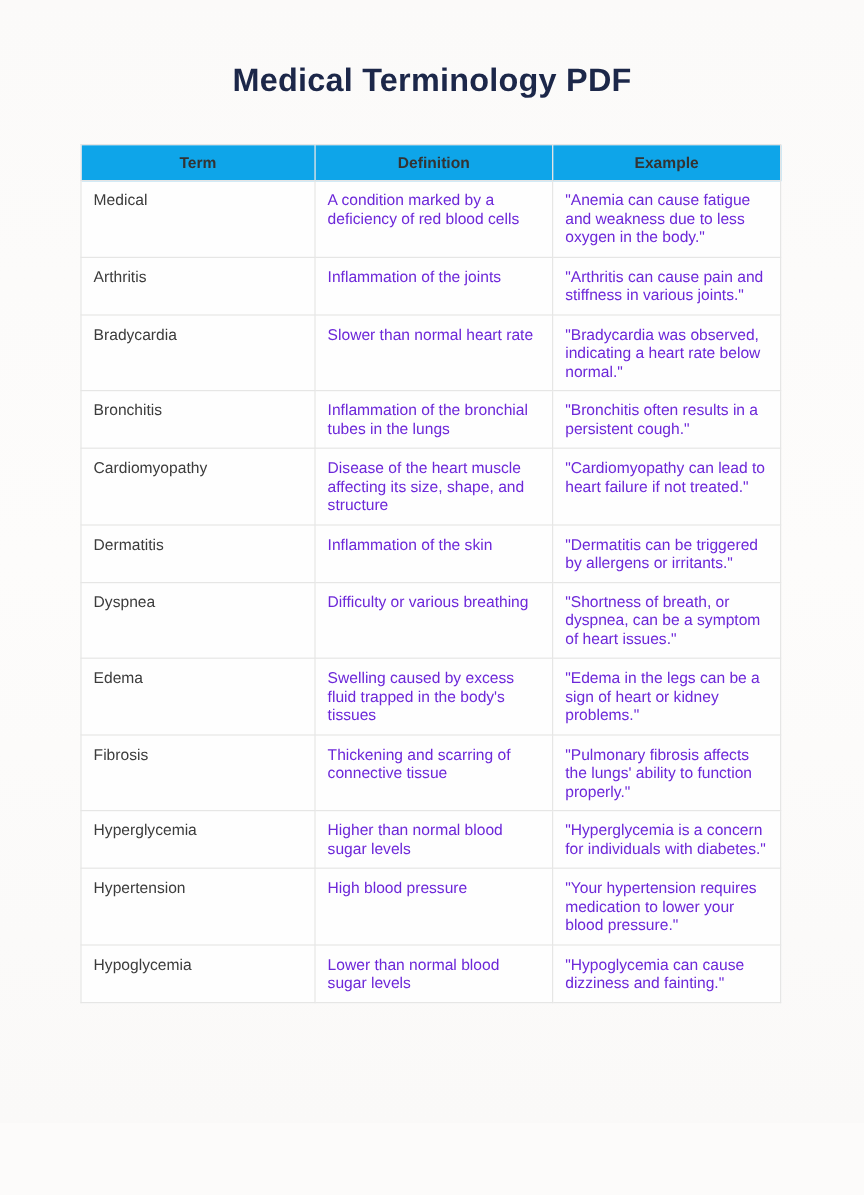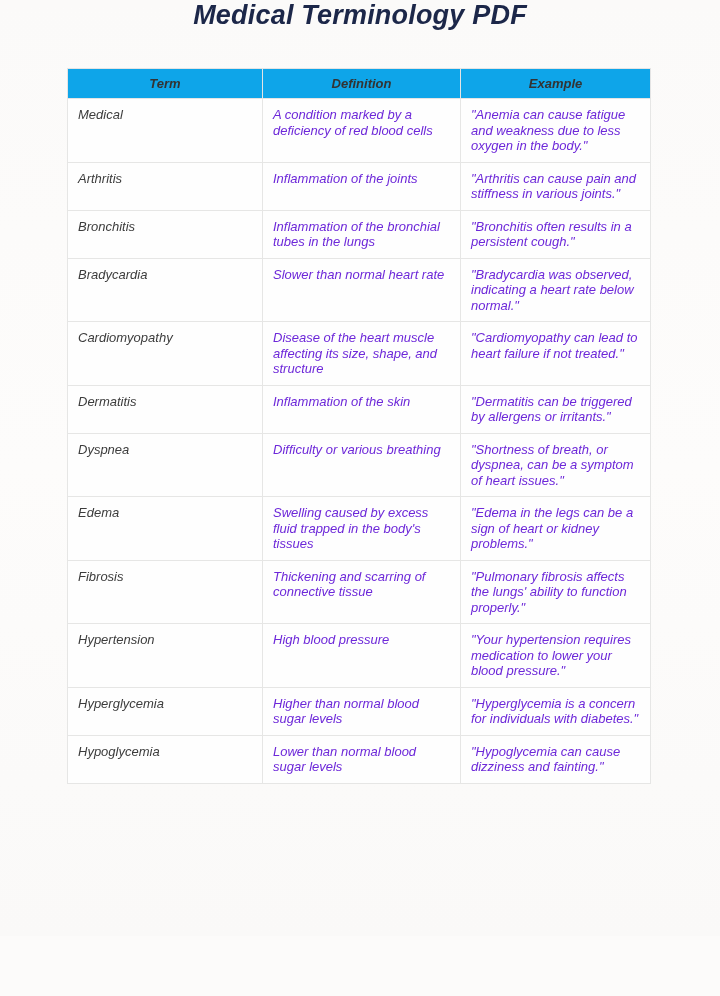"Medical Terminology PDF" .page { font-style: italic -> none; padding-top: none -> 52px }
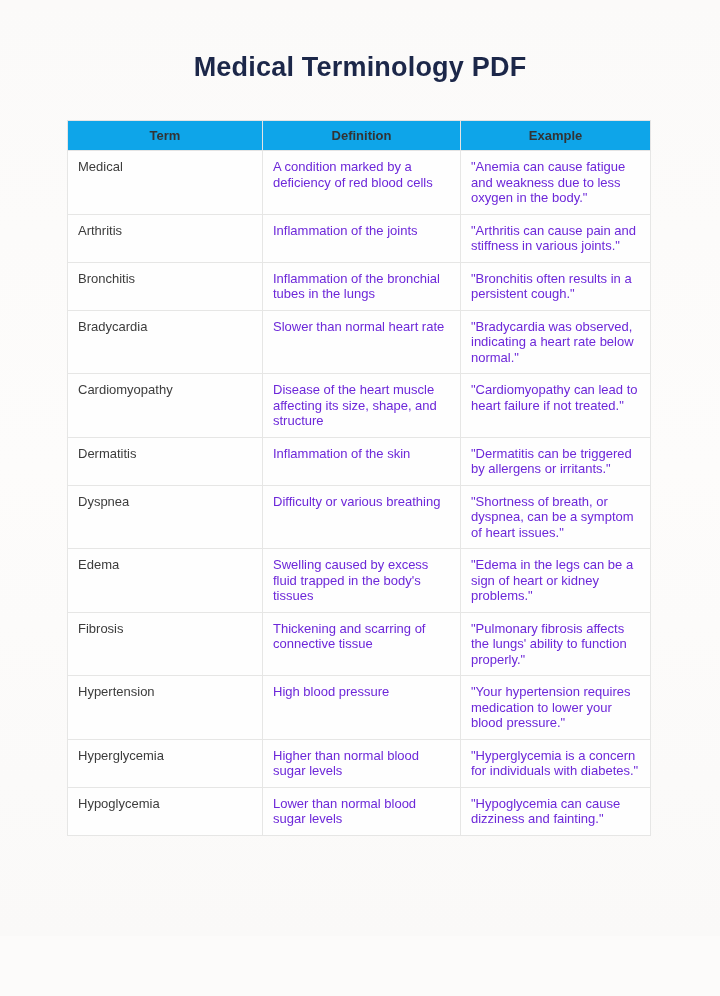"Bronchitis" tr { order: before "Bradycardia" -> after "Bradycardia" }
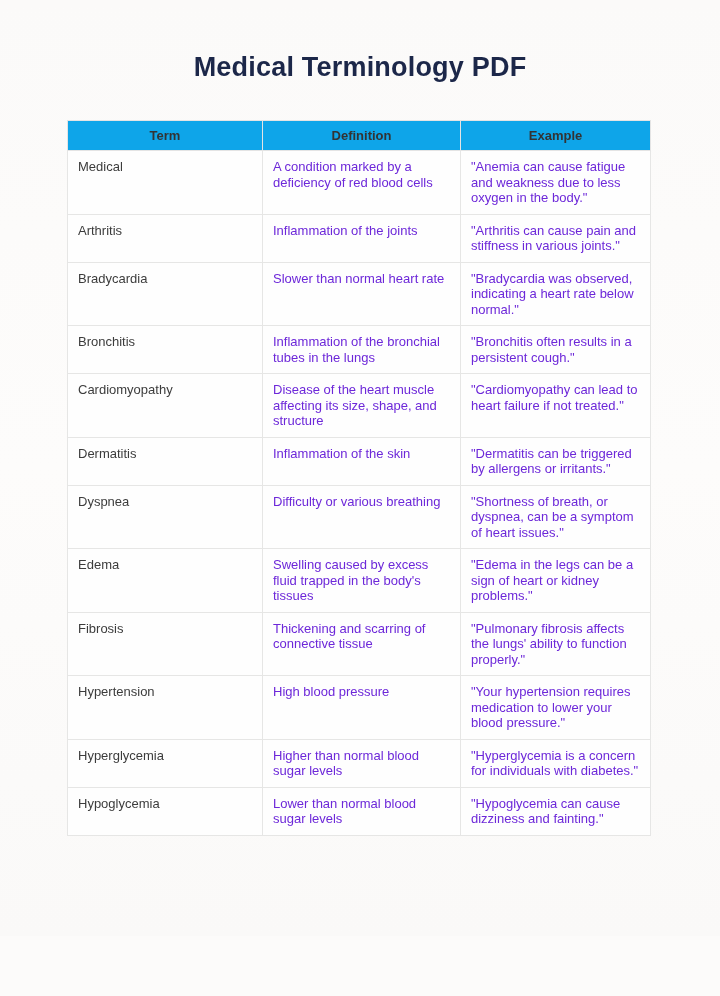"Hypertension" tr { order: before "Hyperglycemia" -> after "Hyperglycemia" }
